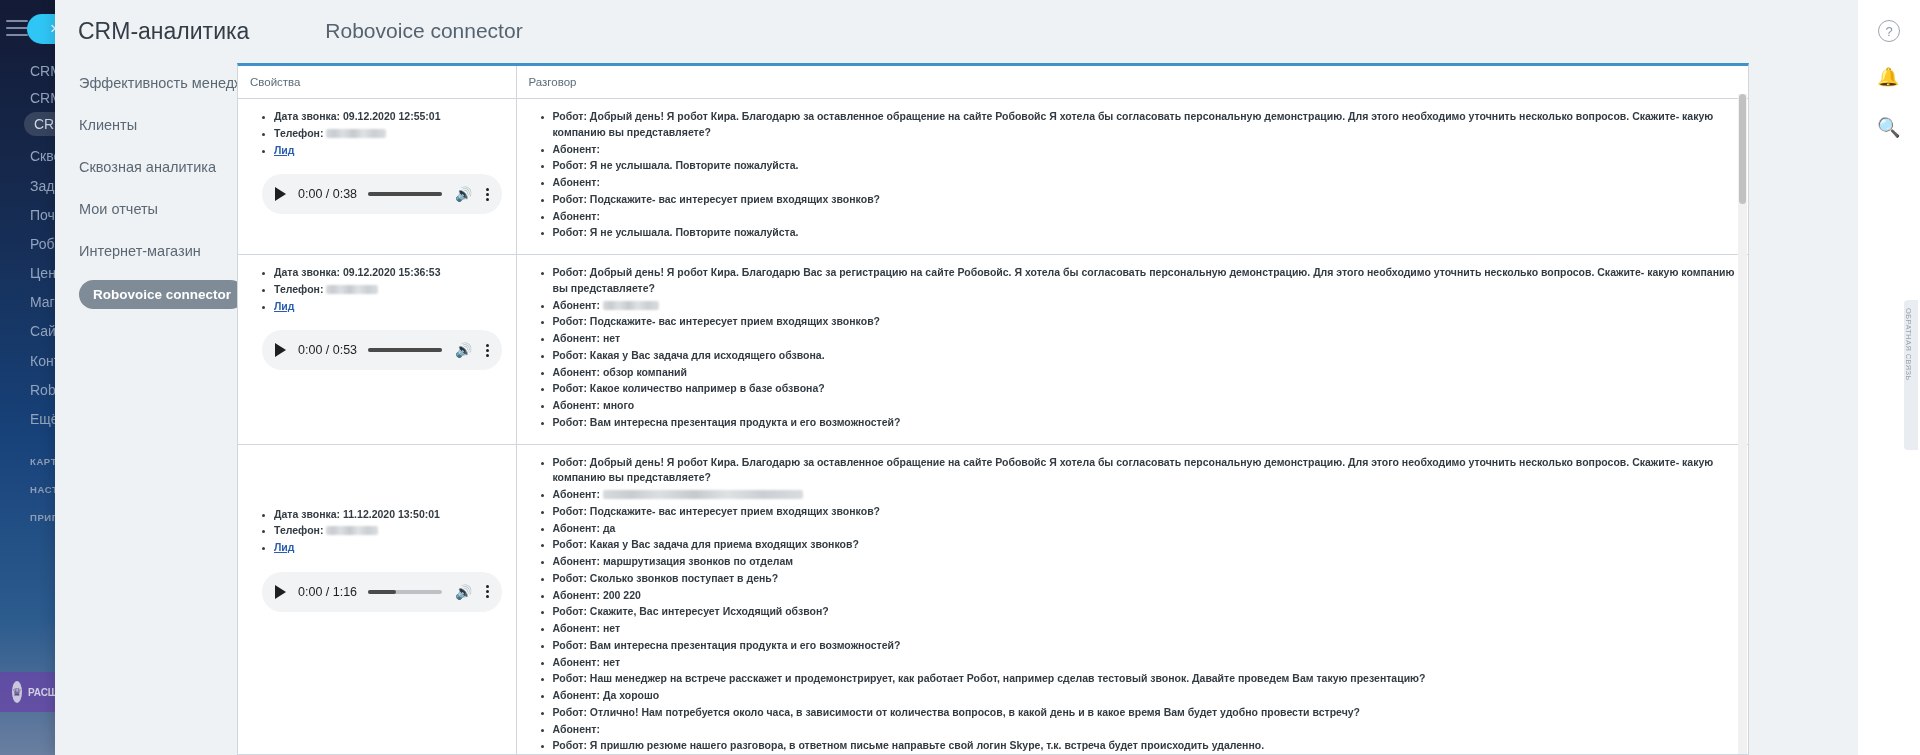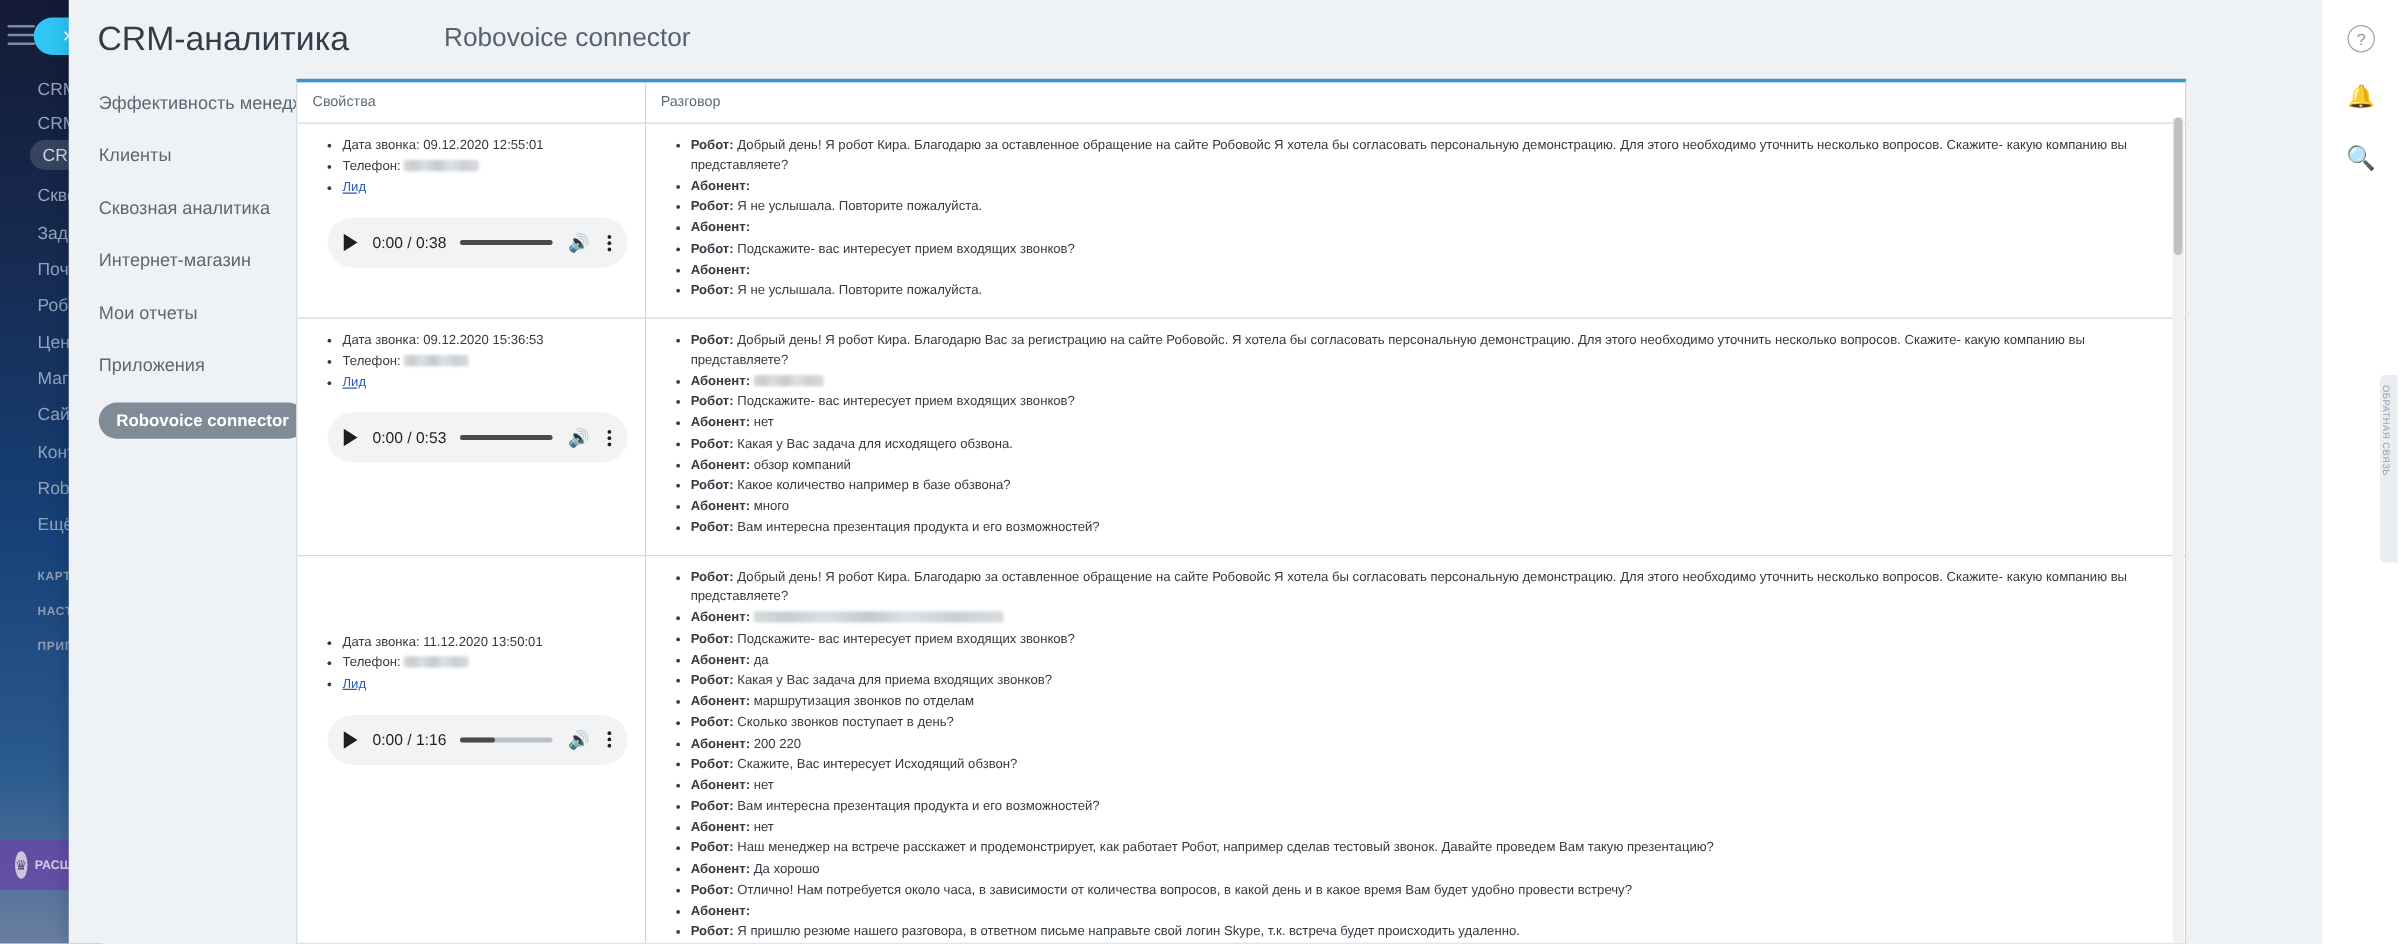"CRM-аналитика" .panel-title { font-size: 27px -> 23px }
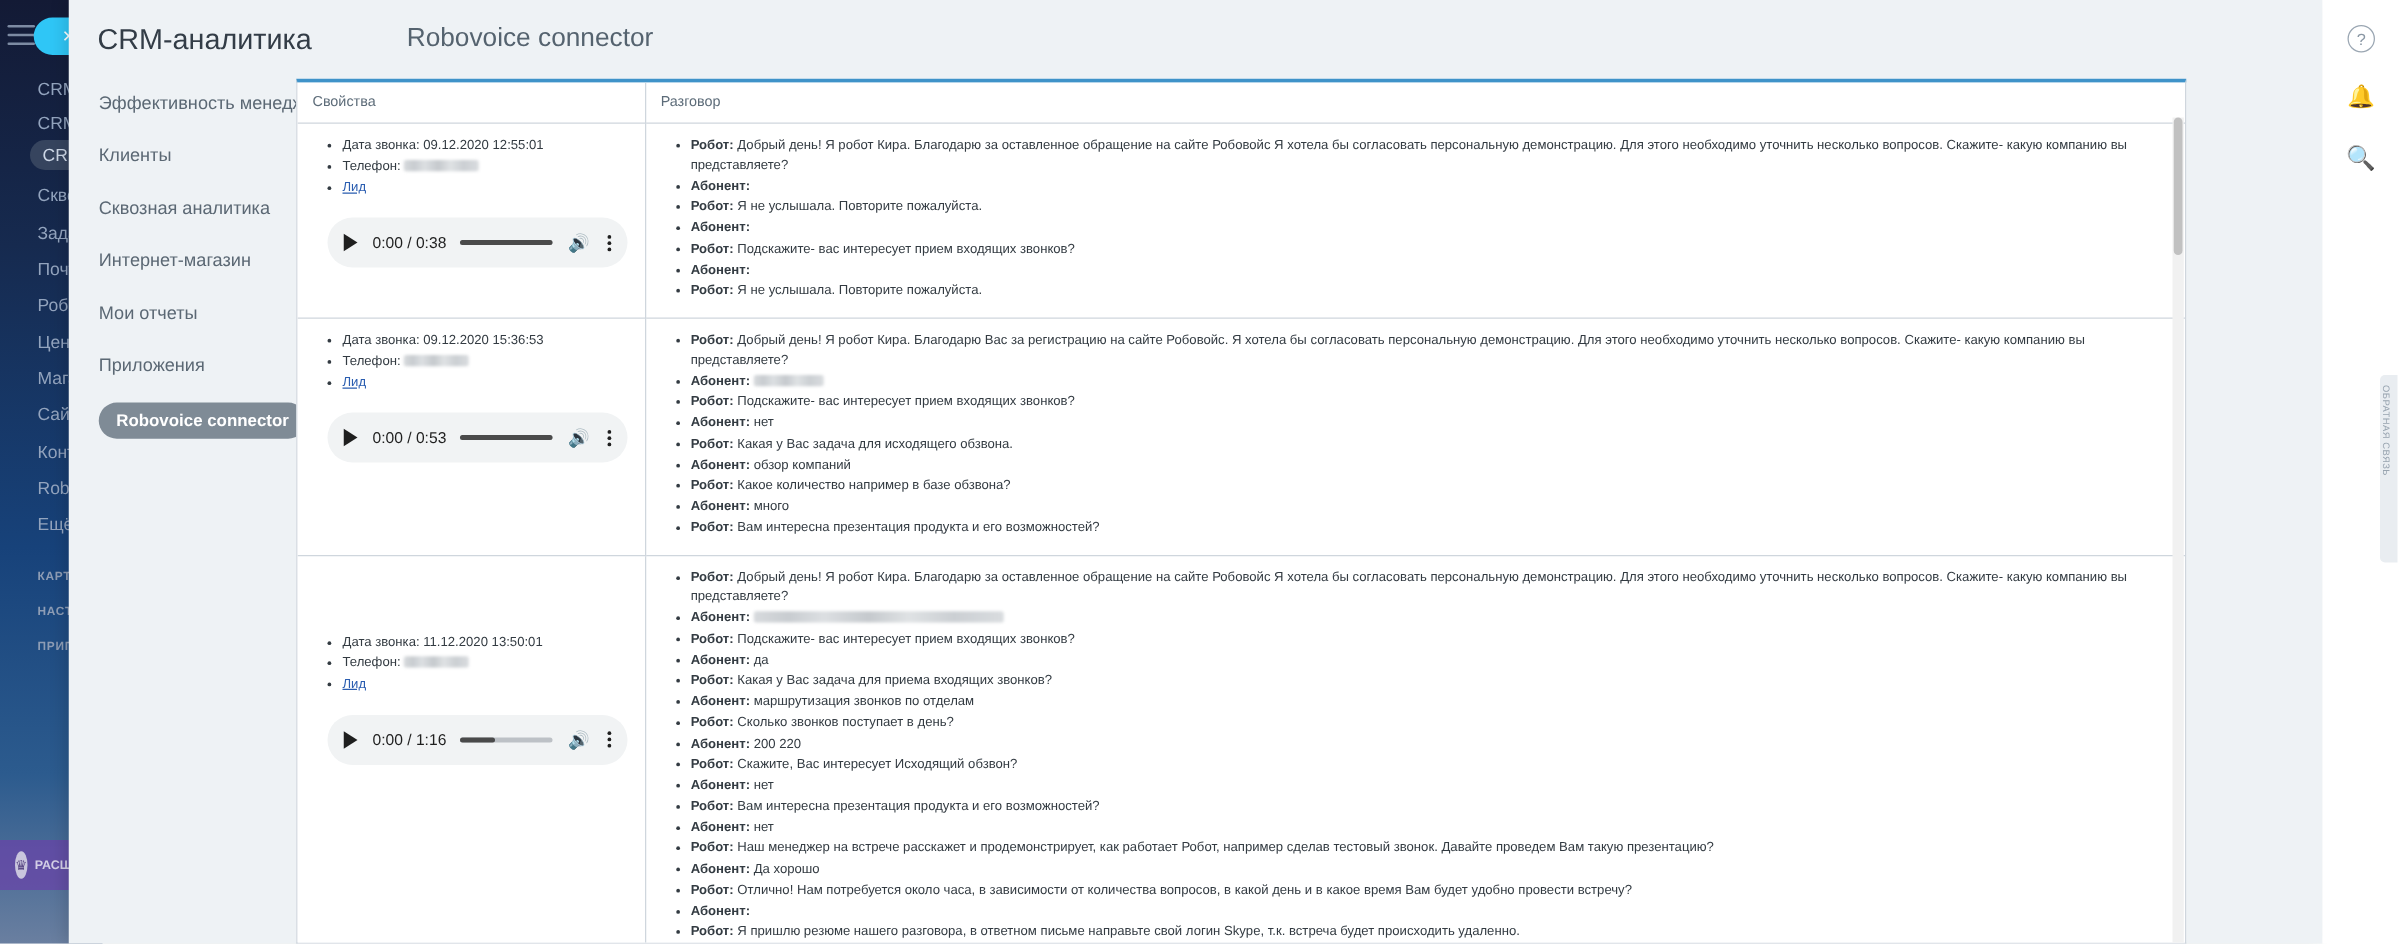"Дата звонка: 09.12.2020 12:55:01" ul.bullets { font-weight: none -> bold }
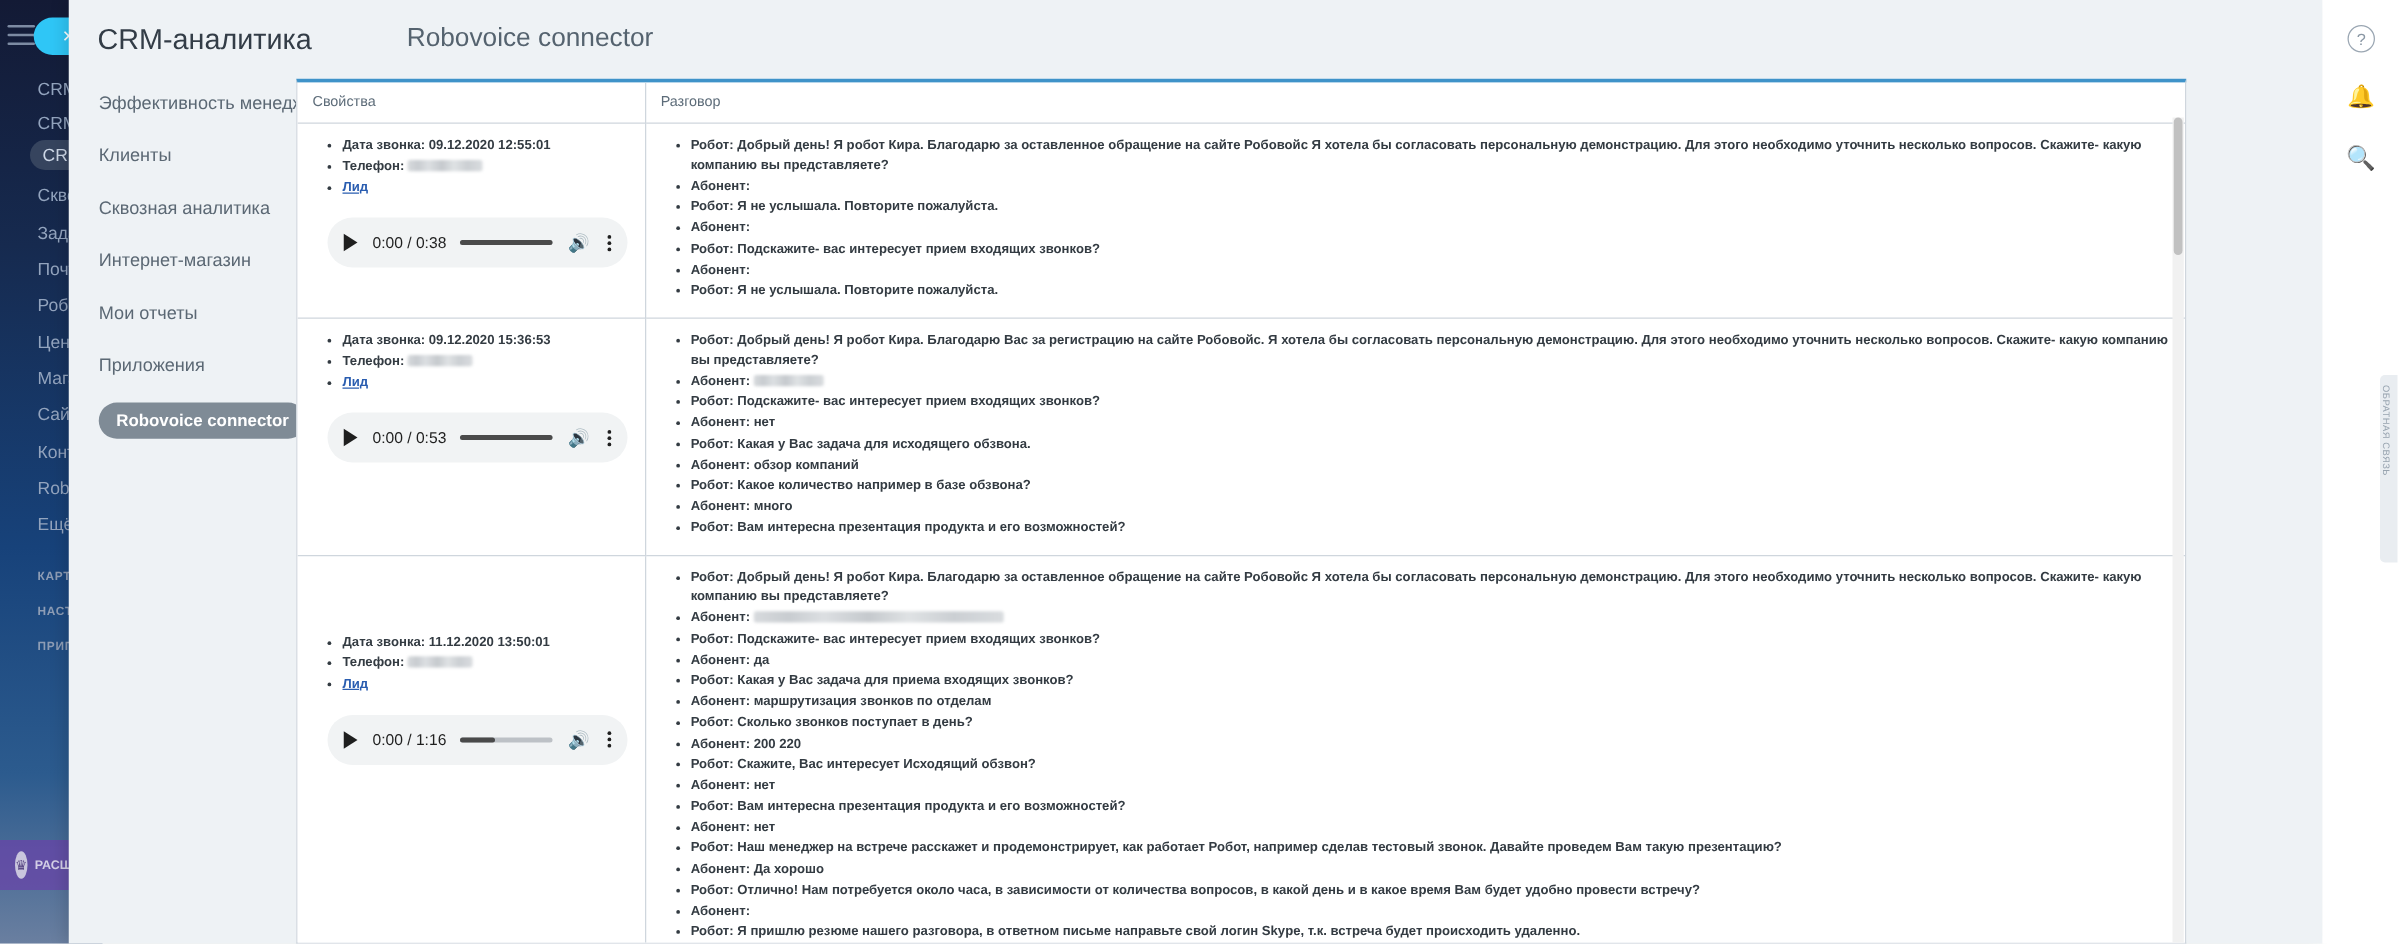"Интернет-магазин" div.sub-item { order: before "Мои отчеты" -> after "Мои отчеты" }
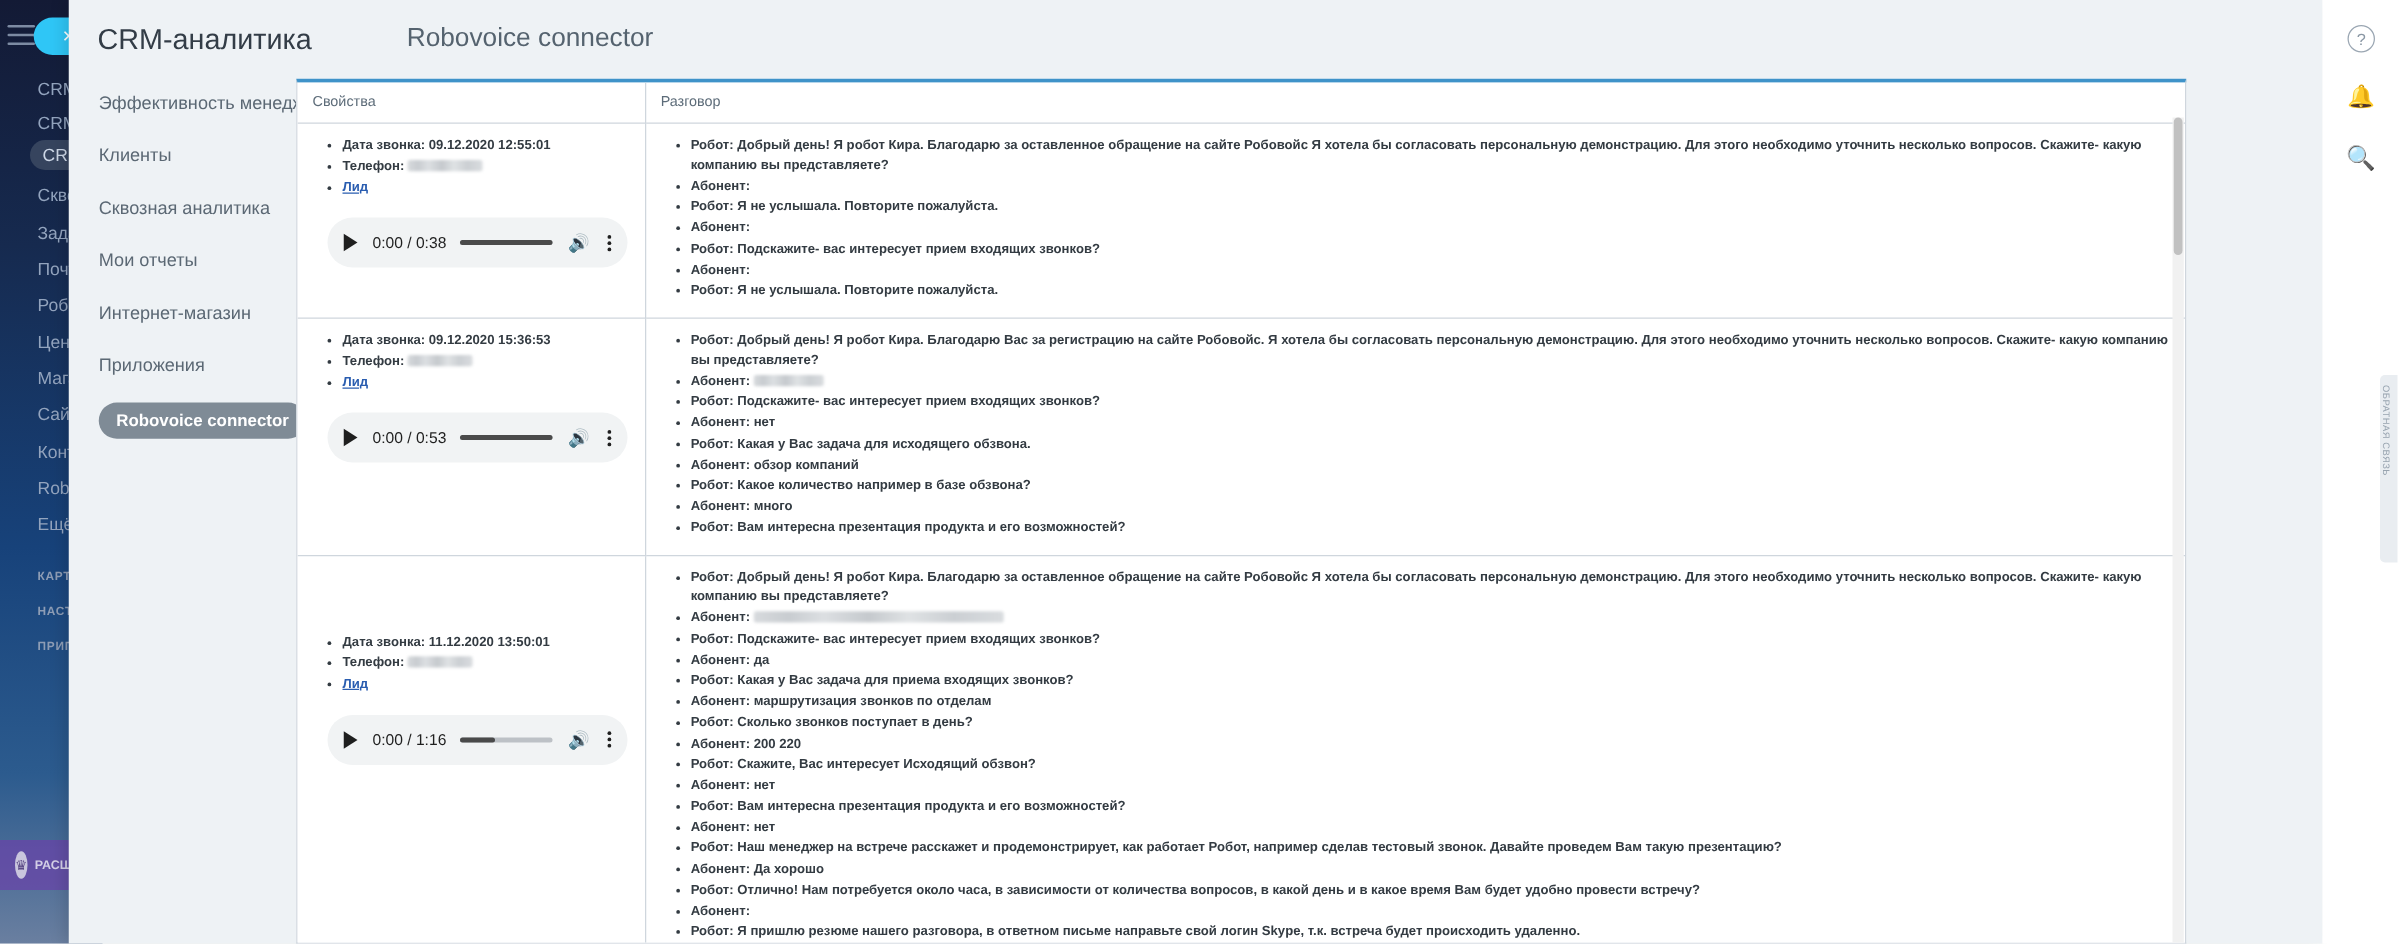"Приложения" div.sub-item { html: <div>Приложения</div> -> none }
